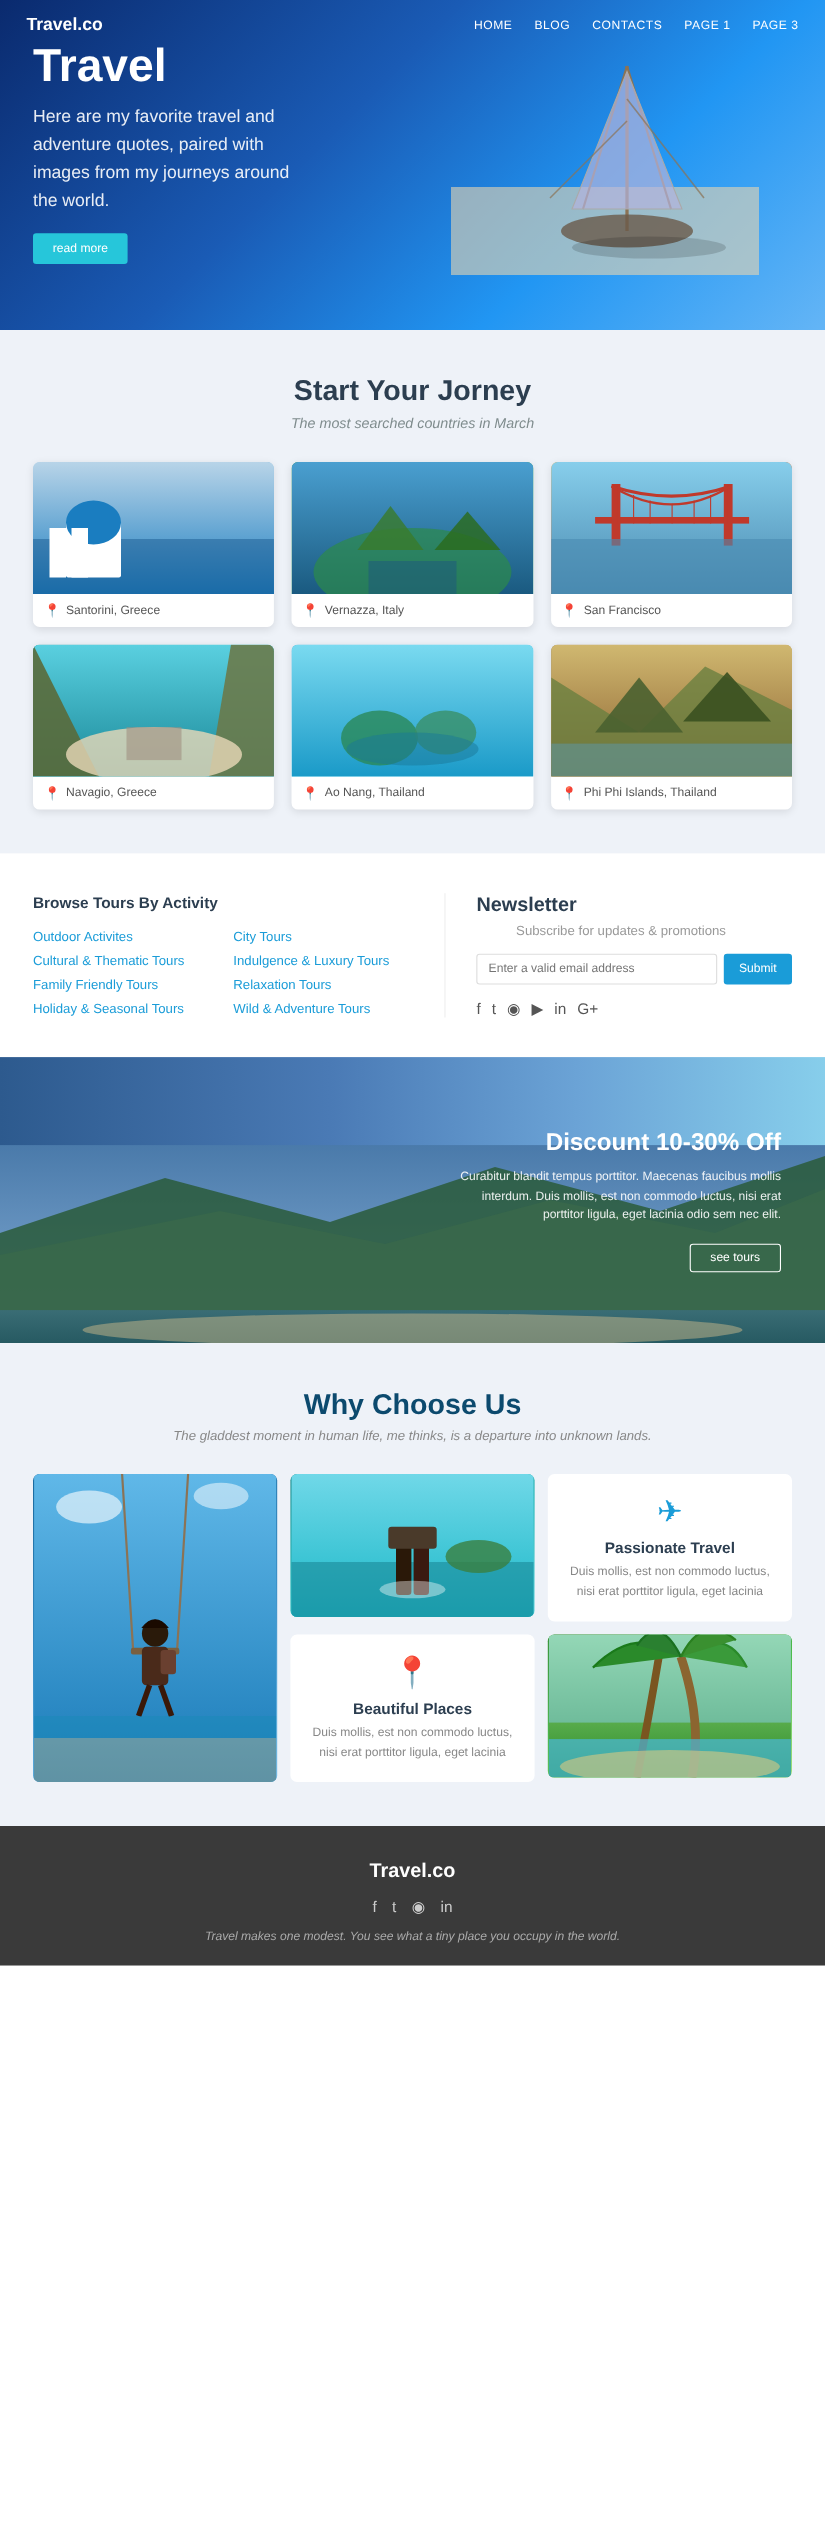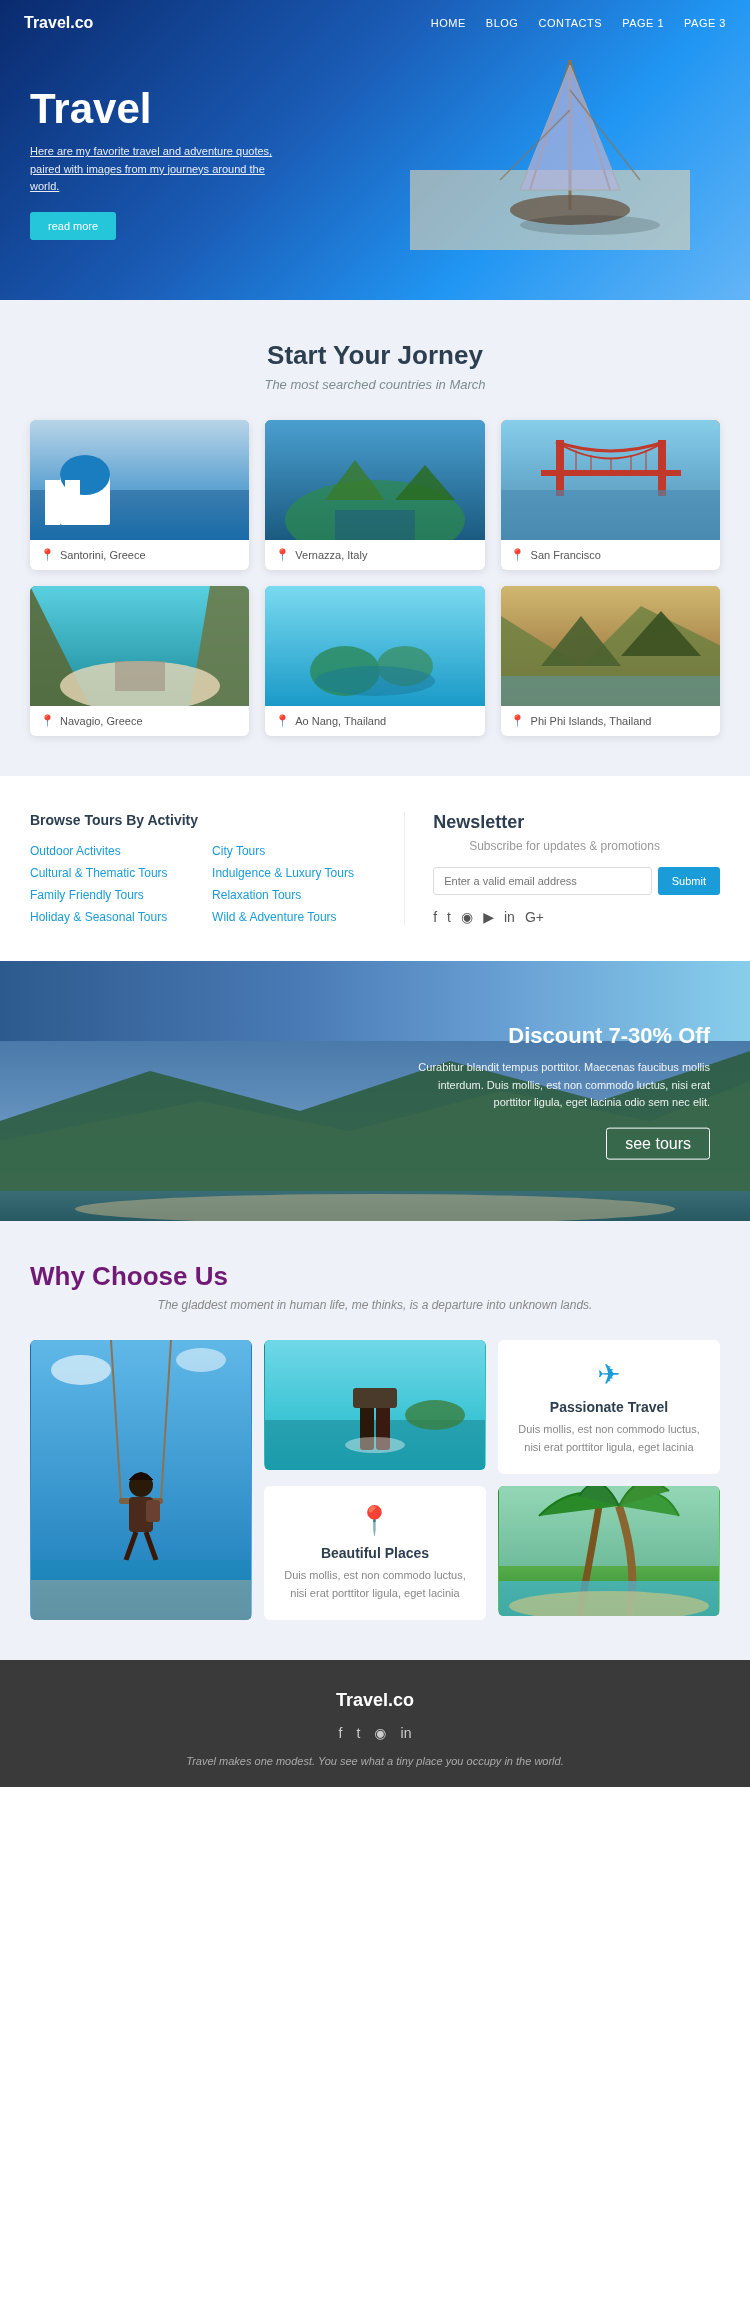"Here are my favorite travel" .hero-desc { font-size: 11px -> 16px; text-decoration: underline -> none }
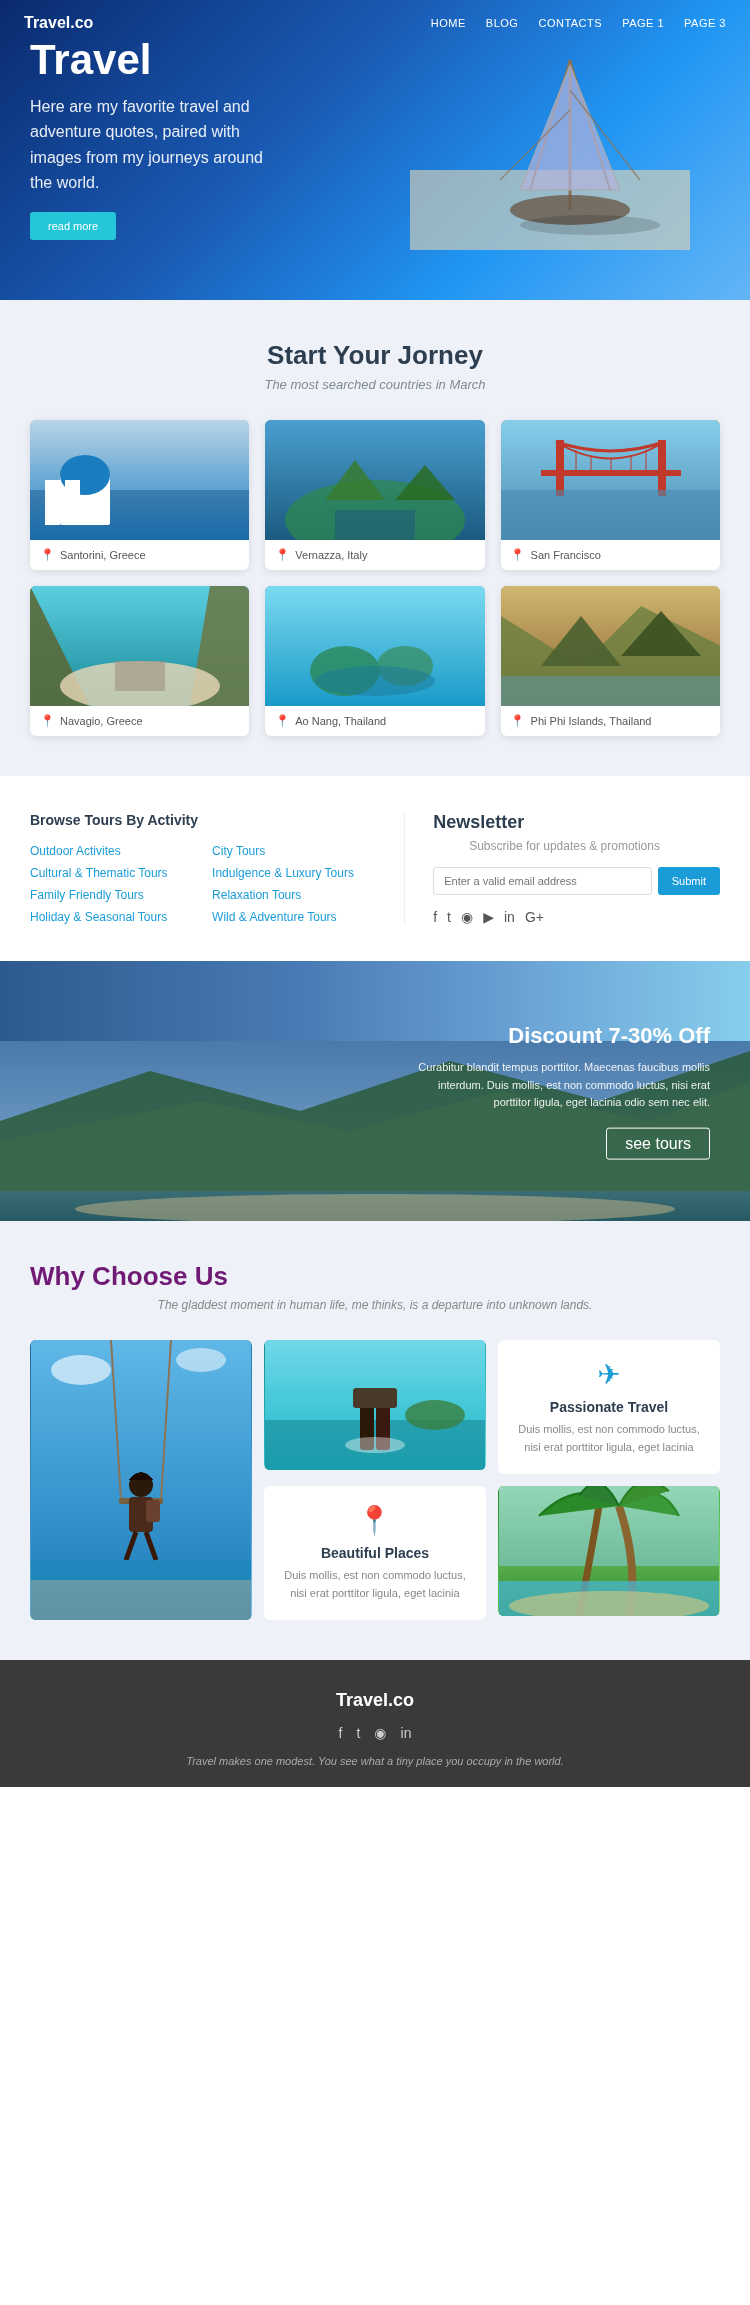"Discount 7-30% Off" h2.discount-title { text: 7-30% -> 10-30% }
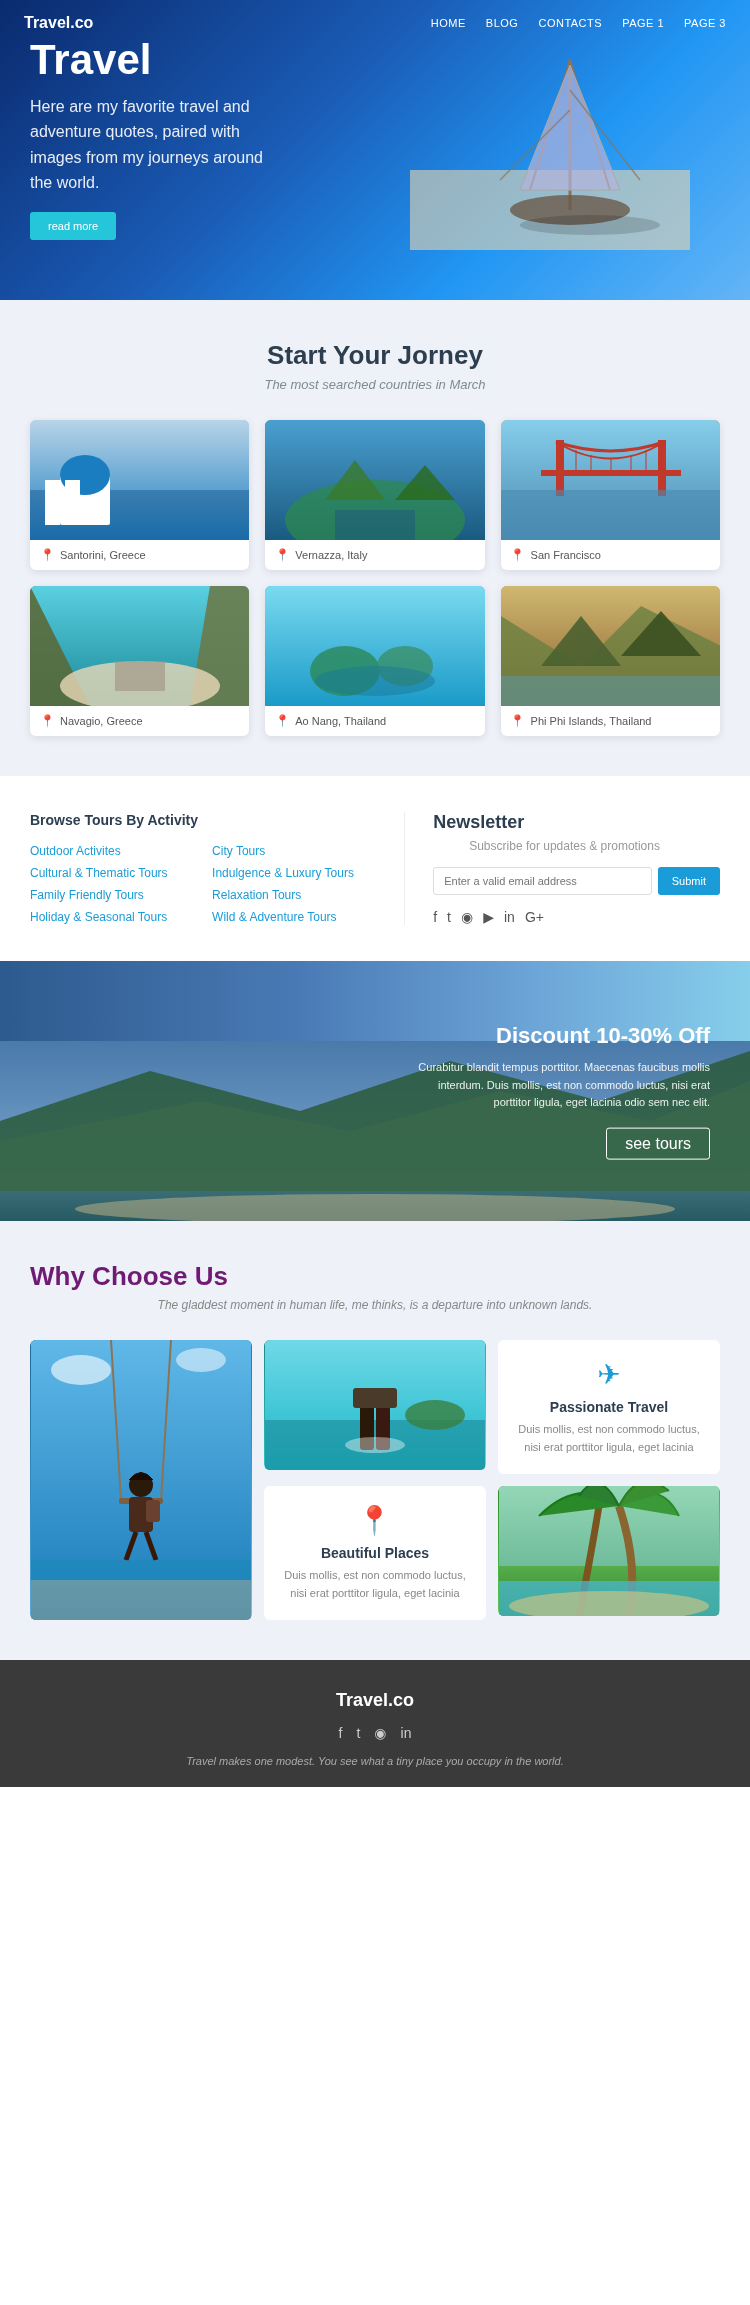"see tours" .discount-btn { font-size: 16px -> 11px }
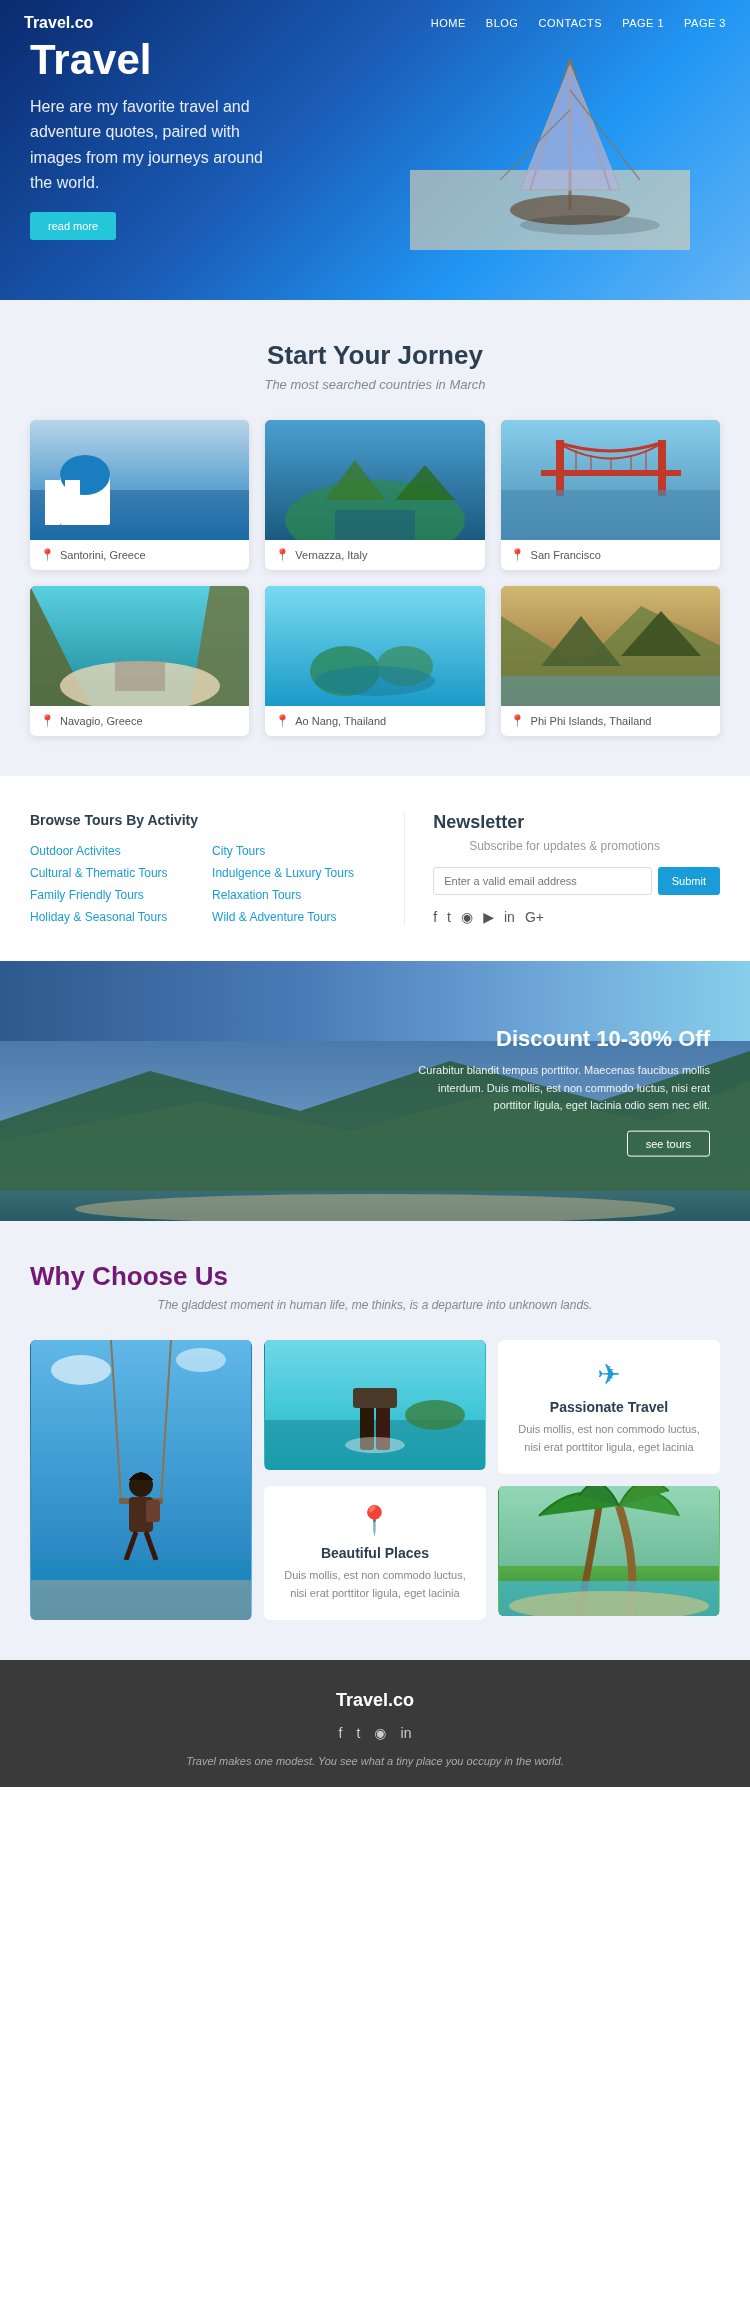"Why Choose Us" .why-title { color: #701a75 -> #0c4a6e; text-align: none -> center }
